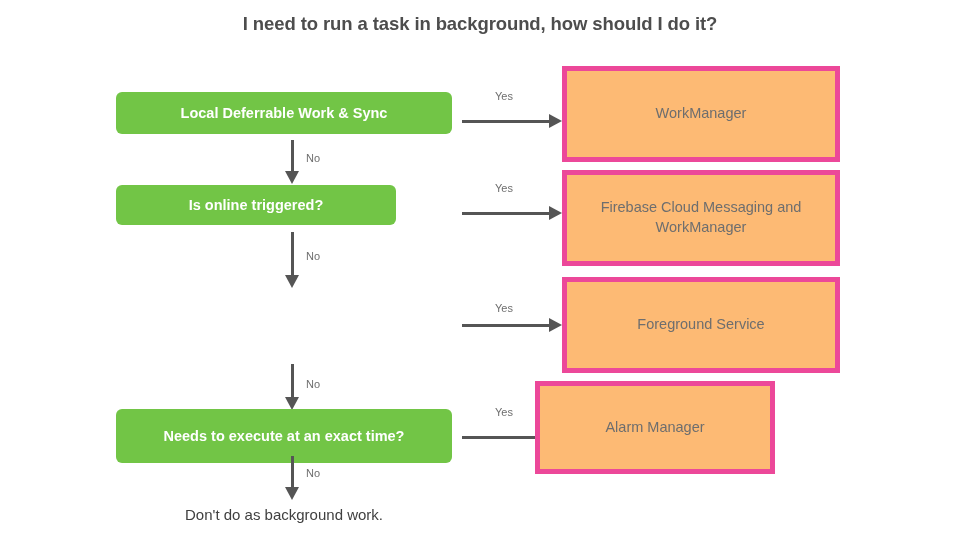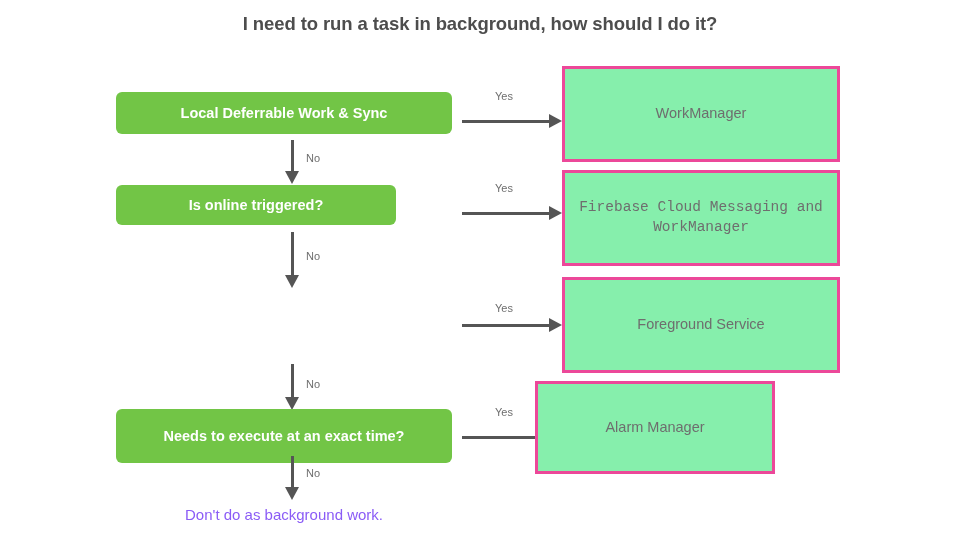"WorkManager" .outcome { background: #86efac -> #fdba74; border: 3px solid #ec4899 -> 5px solid #ec4899 }
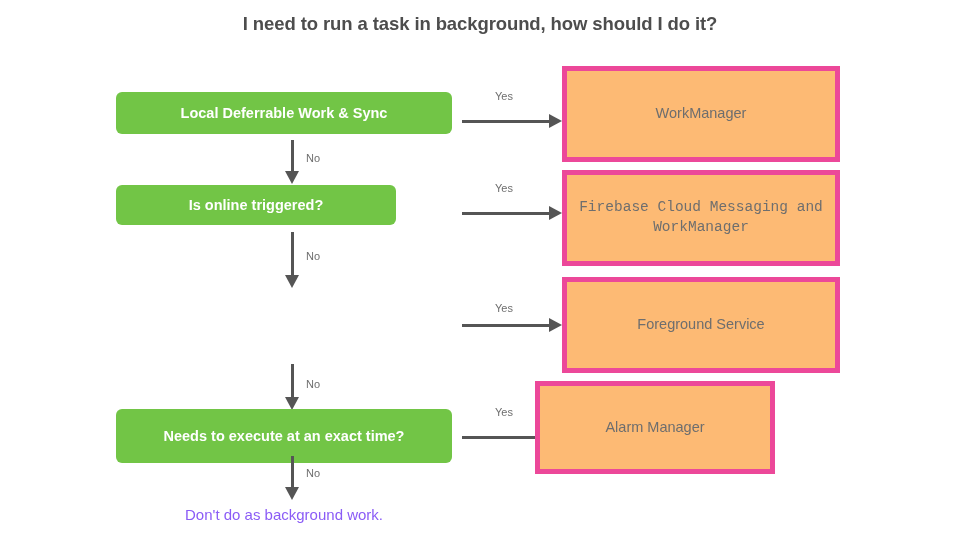"Firebase Cloud Messaging and WorkManager" div.outcome { font-family: Liberation Mono, monospace -> none }
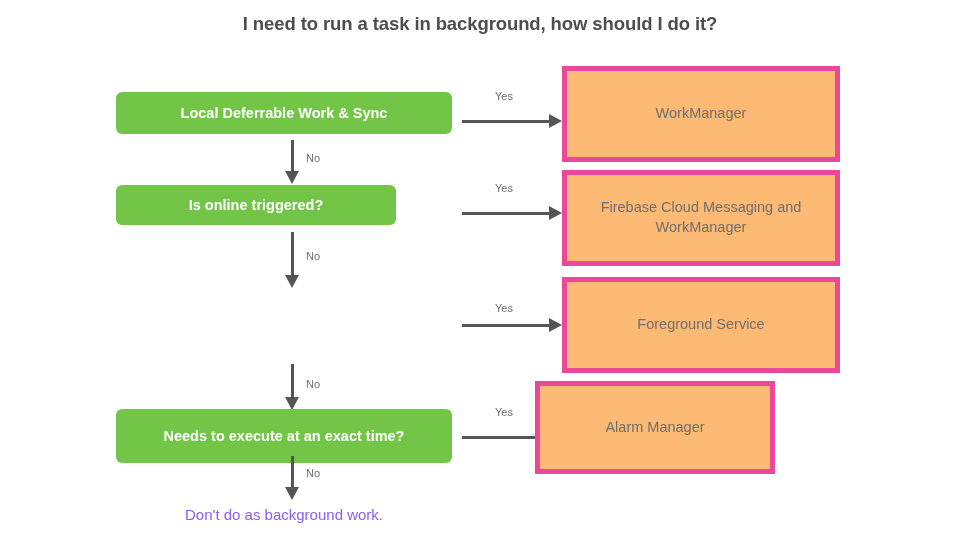"Don't do as background work." .terminal-text { color: #8b5cf6 -> #404040 }
